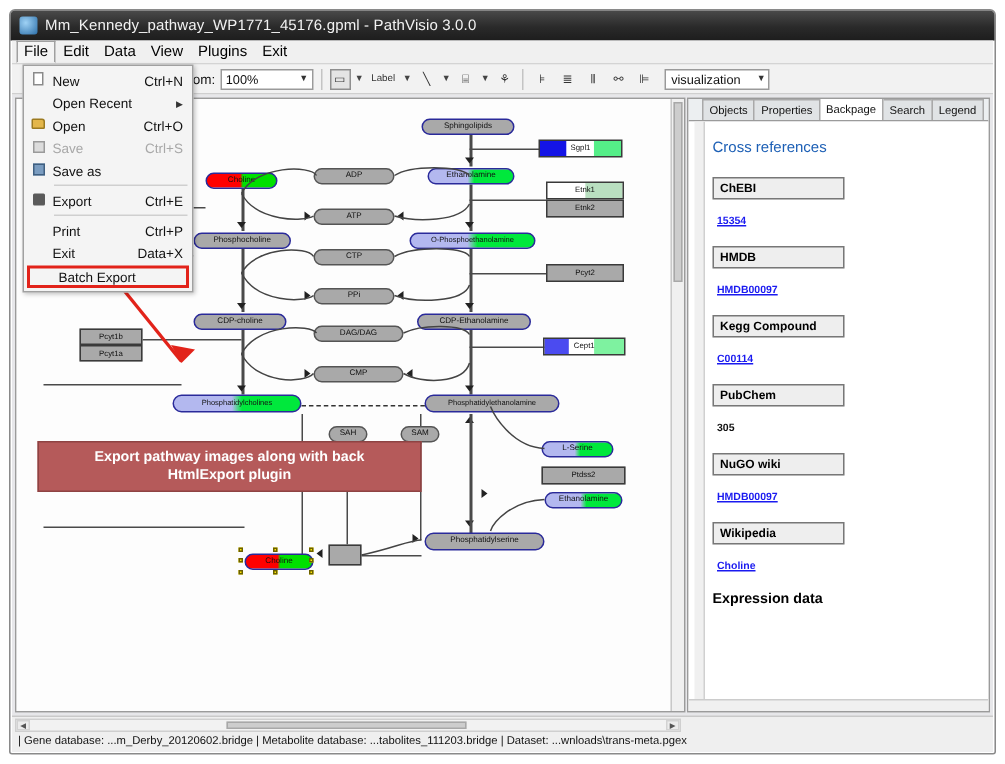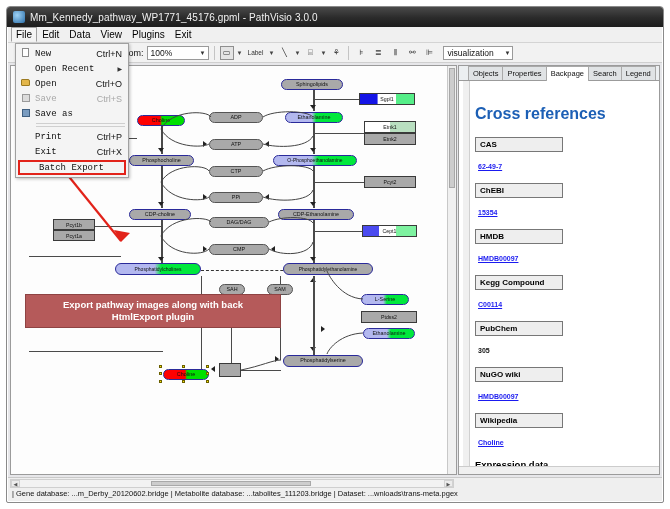"New" .dd-row .lbl { font-family: Liberation Mono, monospace -> none }
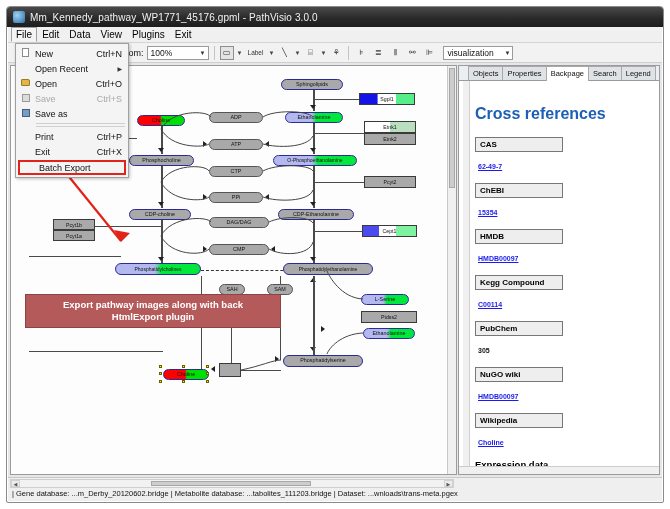"Objects" .tabstrip { align-items: flex-start -> flex-end }
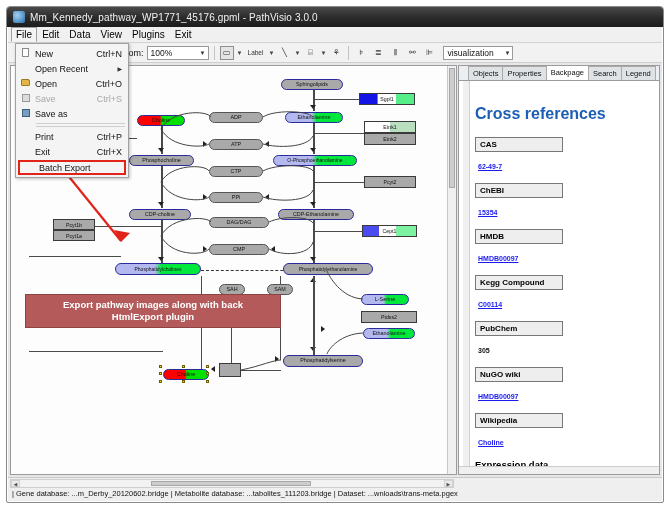"Cross references" .xref-title { font-size: 16px -> 10px; font-weight: bold -> normal; margin: 16px 0 14px 0 -> 4px 0 14px 0 }
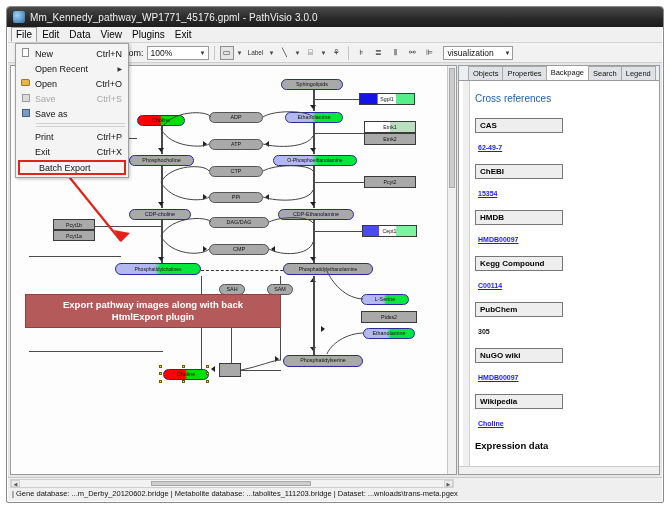"CAS" div.xref-block { html: <div> <div>CAS</div> <a>62-49-7</a> </div> -> none }
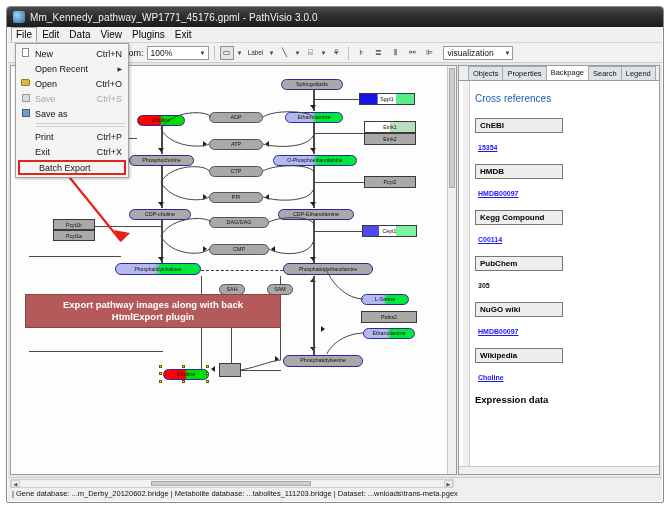"Export" div.dd-row { html: none -> <div> <span><span></span></span> <span>Export</span> <span>Ctrl+E</span> </div> }
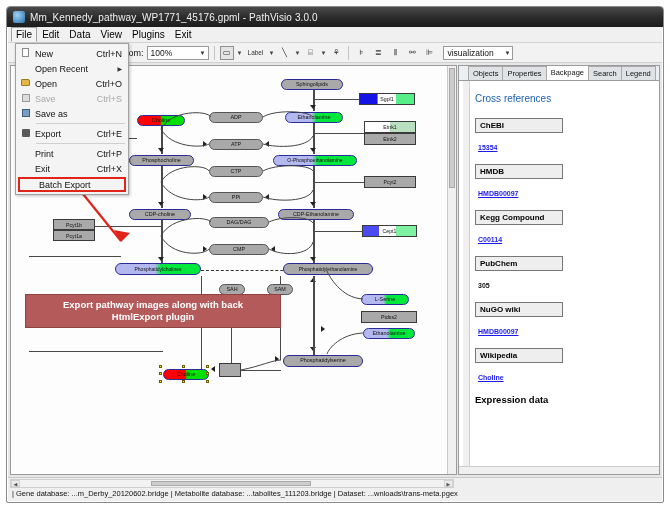"Ctrl+X" span.acc { text: Ctrl+X -> Data+X }
